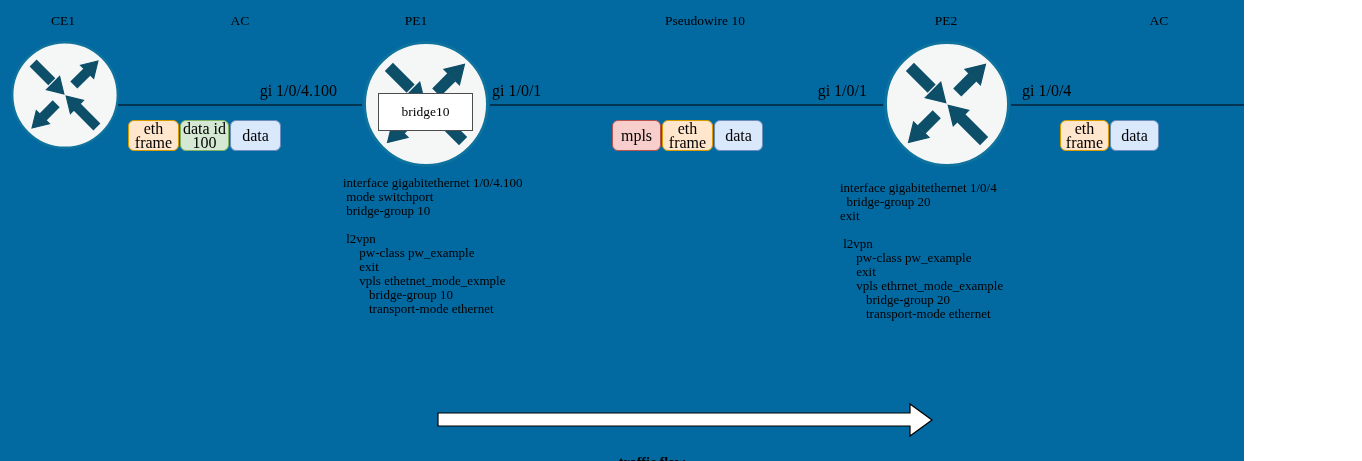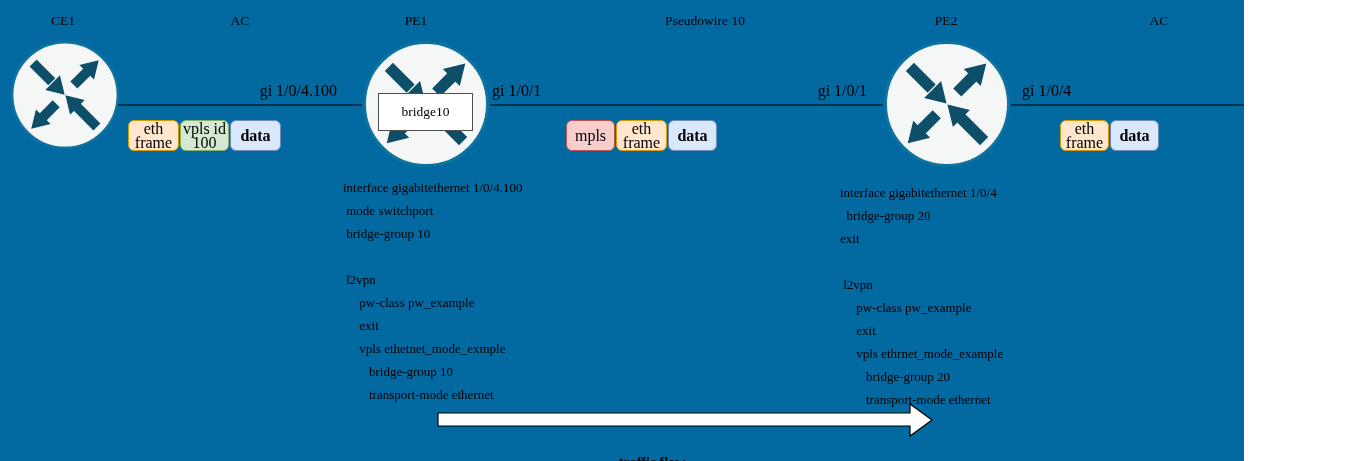"vpls id" div.framebox { text: vpls -> data }
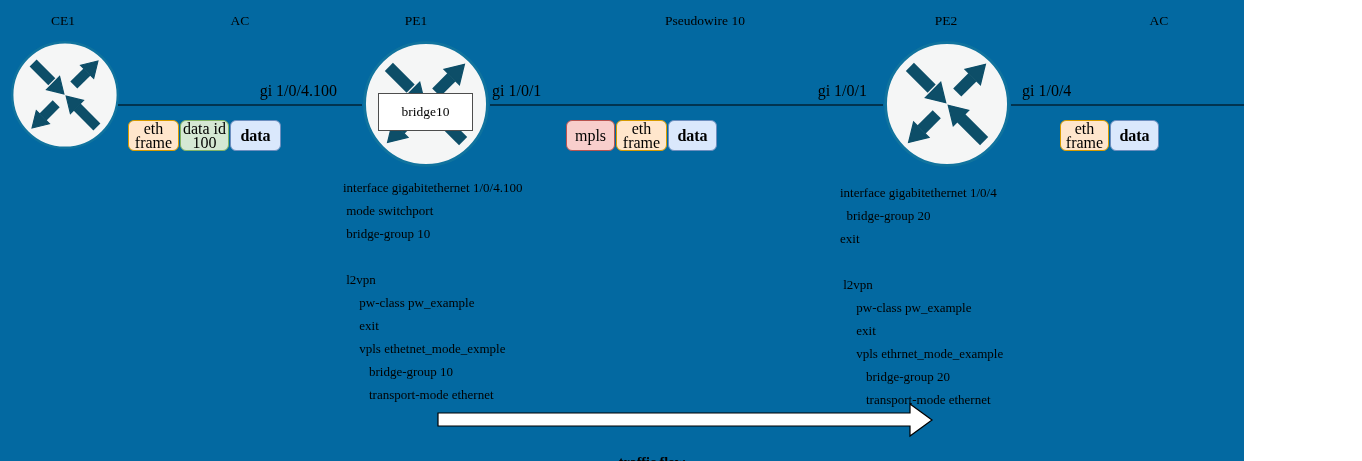"data" .f-data { font-weight: bold -> none }
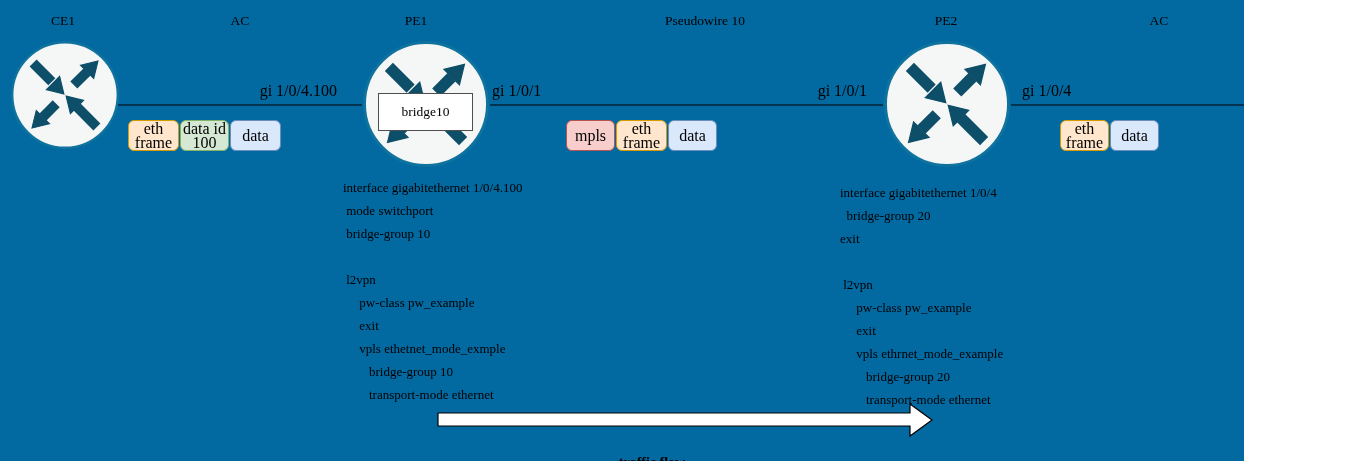"mpls" div.framerow { left: 566px -> 612px }
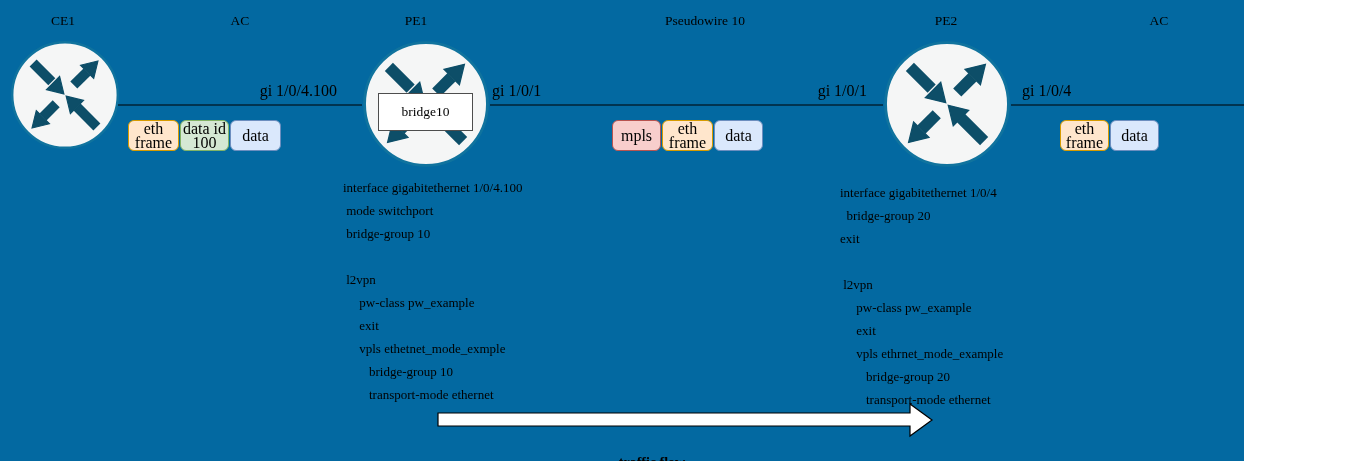"interface gigabitethernet 1/0/4.100" .cfg { line-height: 23px -> 14px }
